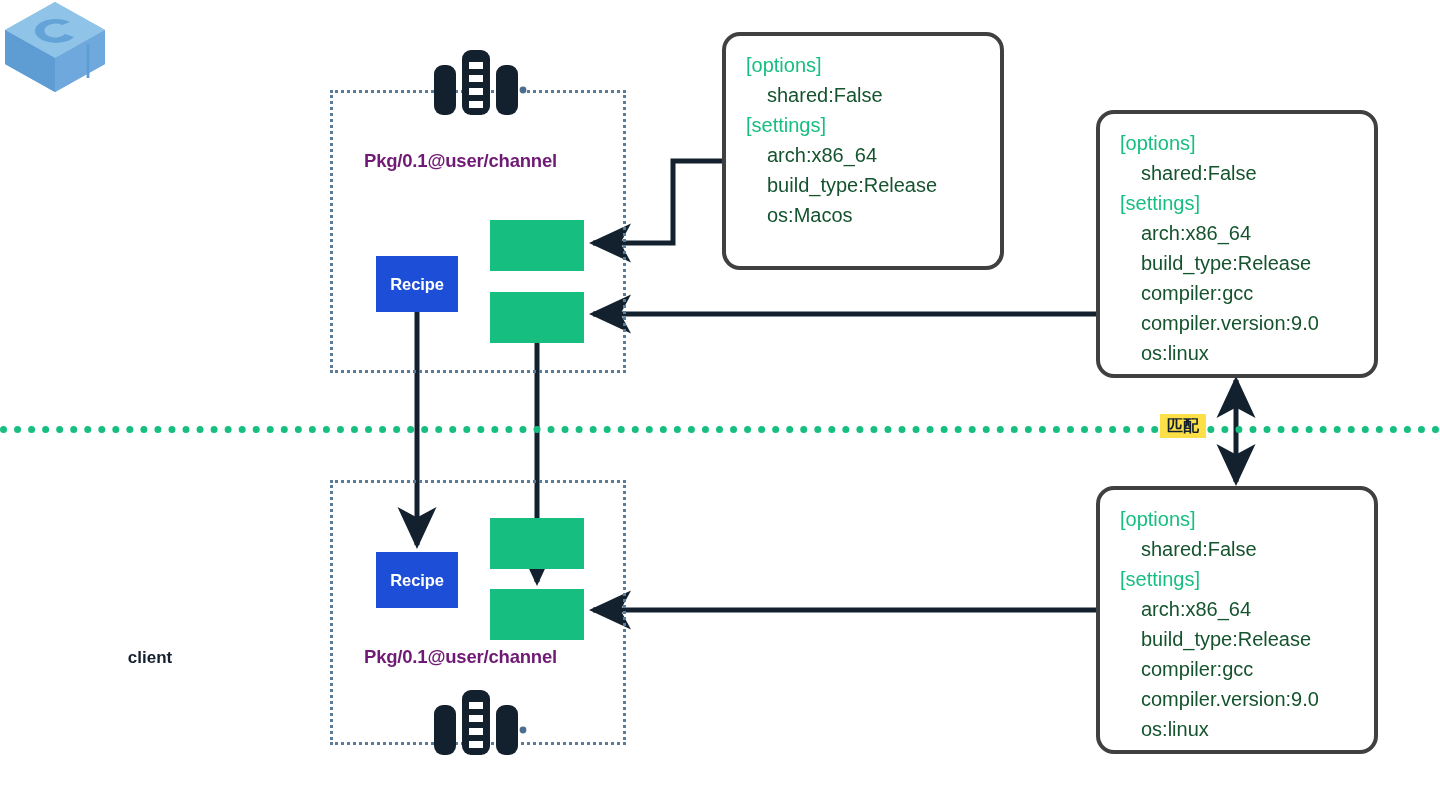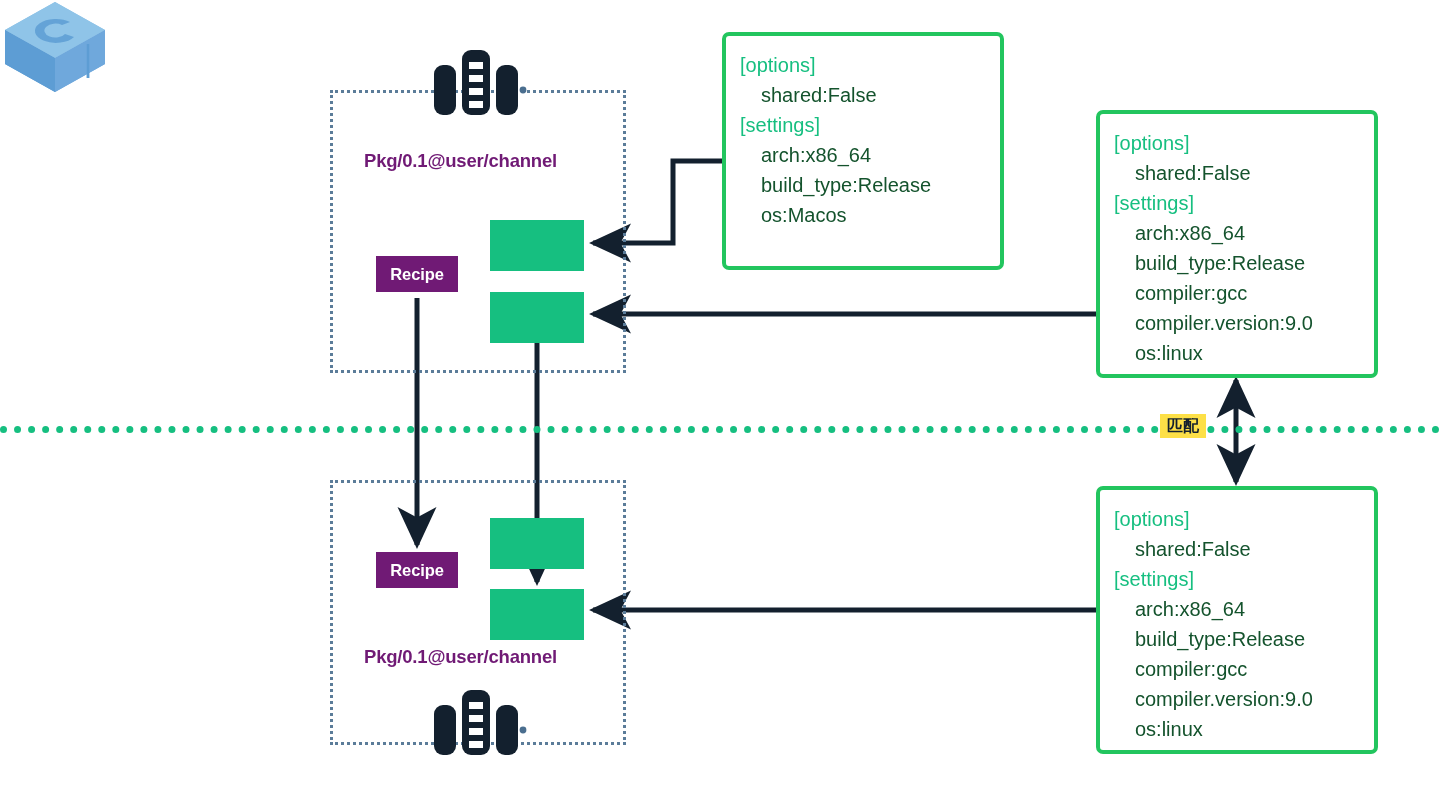"[options]" .profile-card { border: 4px solid #22c55e -> 4px solid #404040; border-radius: 7px -> 18px; padding: 14px 20px 16px 14px -> 14px 20px 16px 20px }
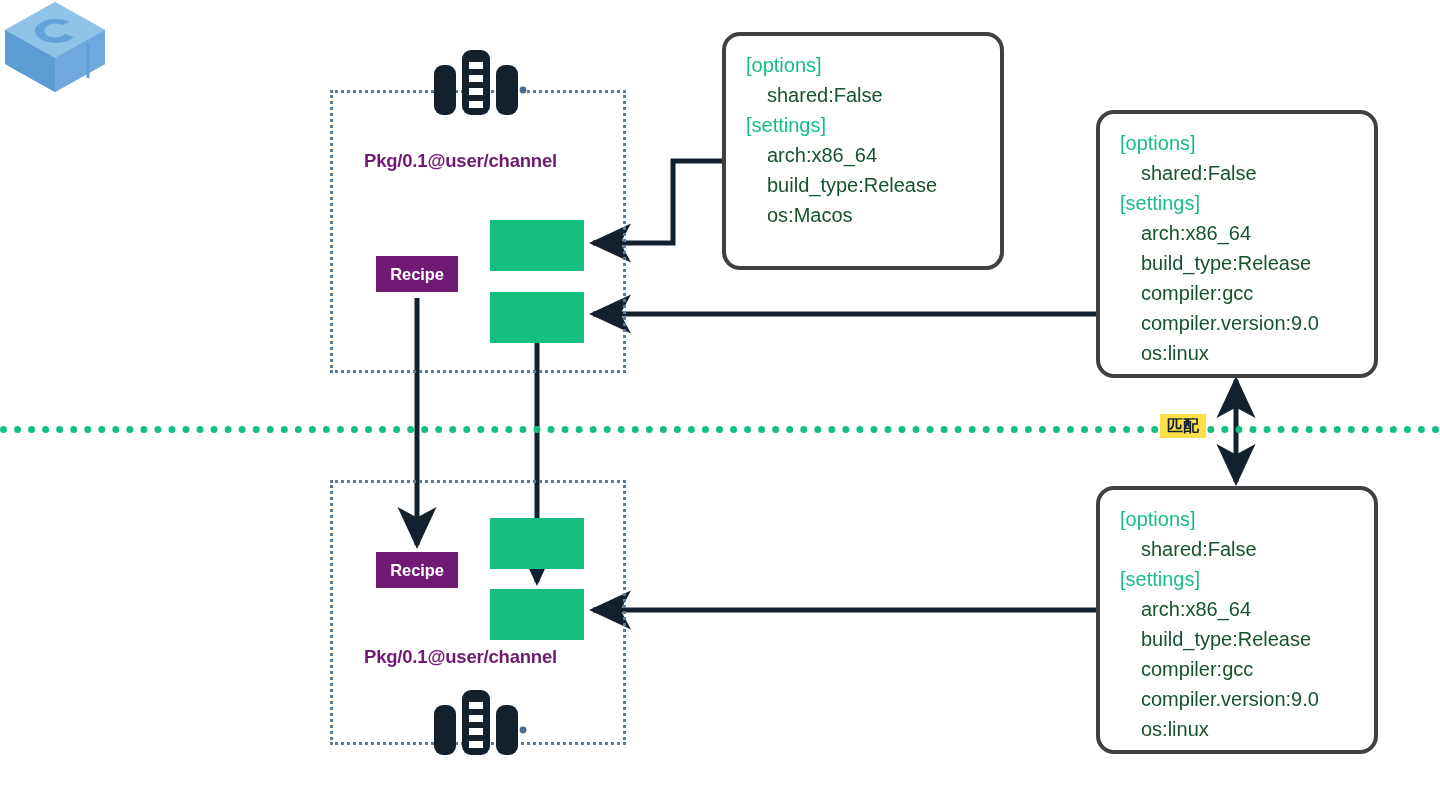"Recipe" .recipe { background: #701a75 -> #1d4ed8; height: 36px -> 56px }
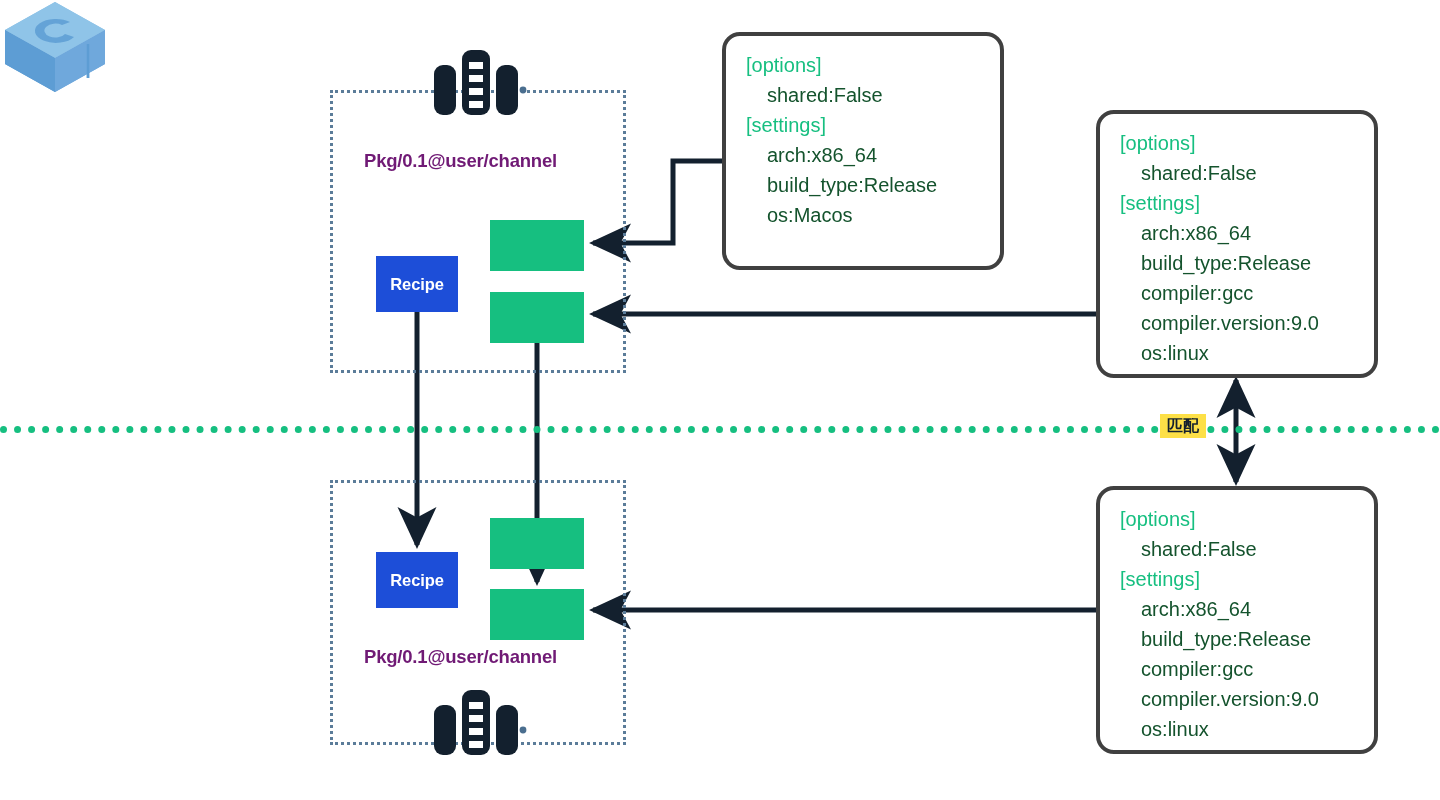"client" div.node-label { html: none -> <div>client</div> }
